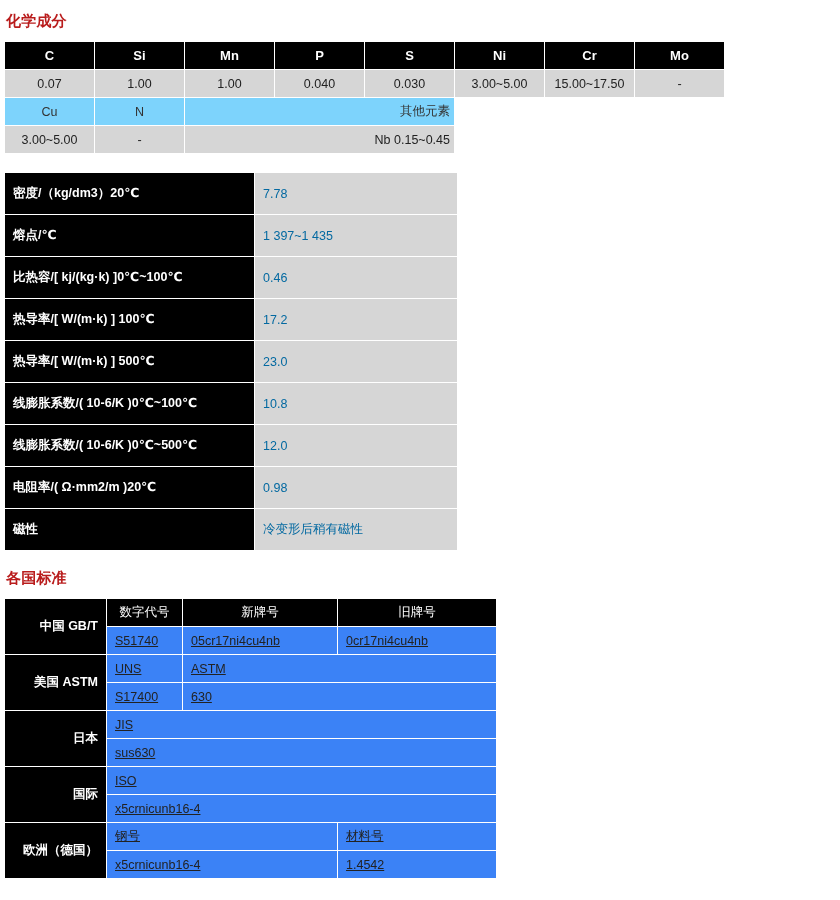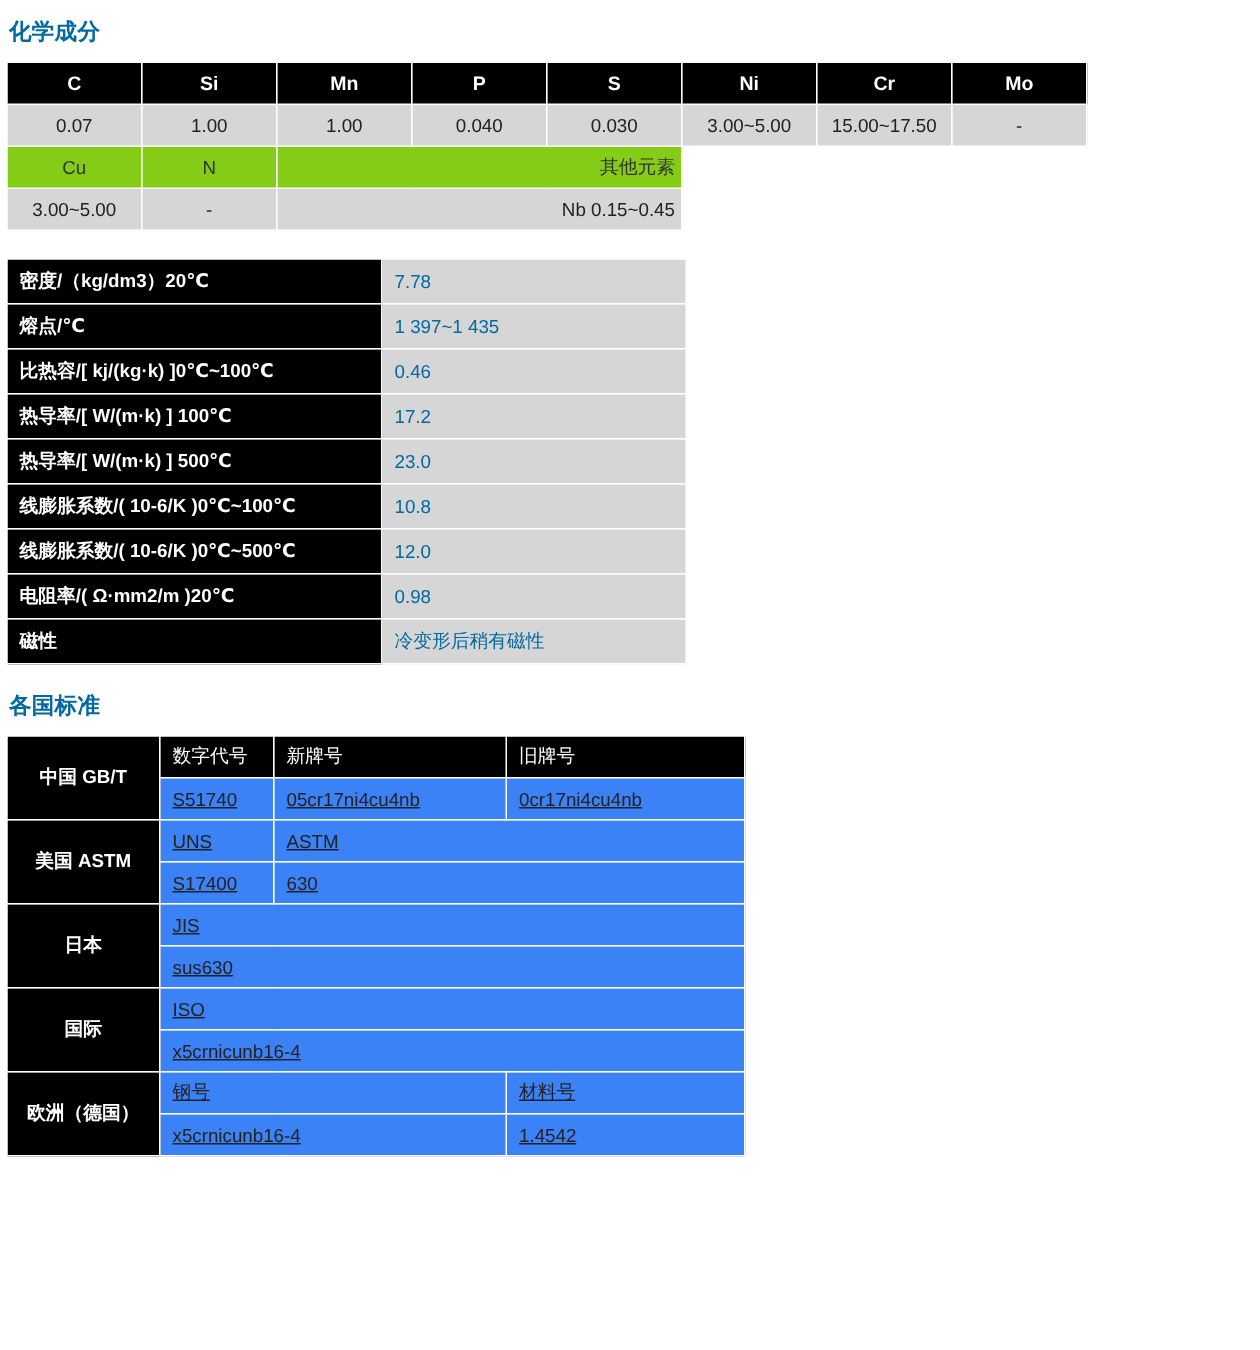"化学成分" h2.section-title { color: #0369a1 -> #b91c1c }
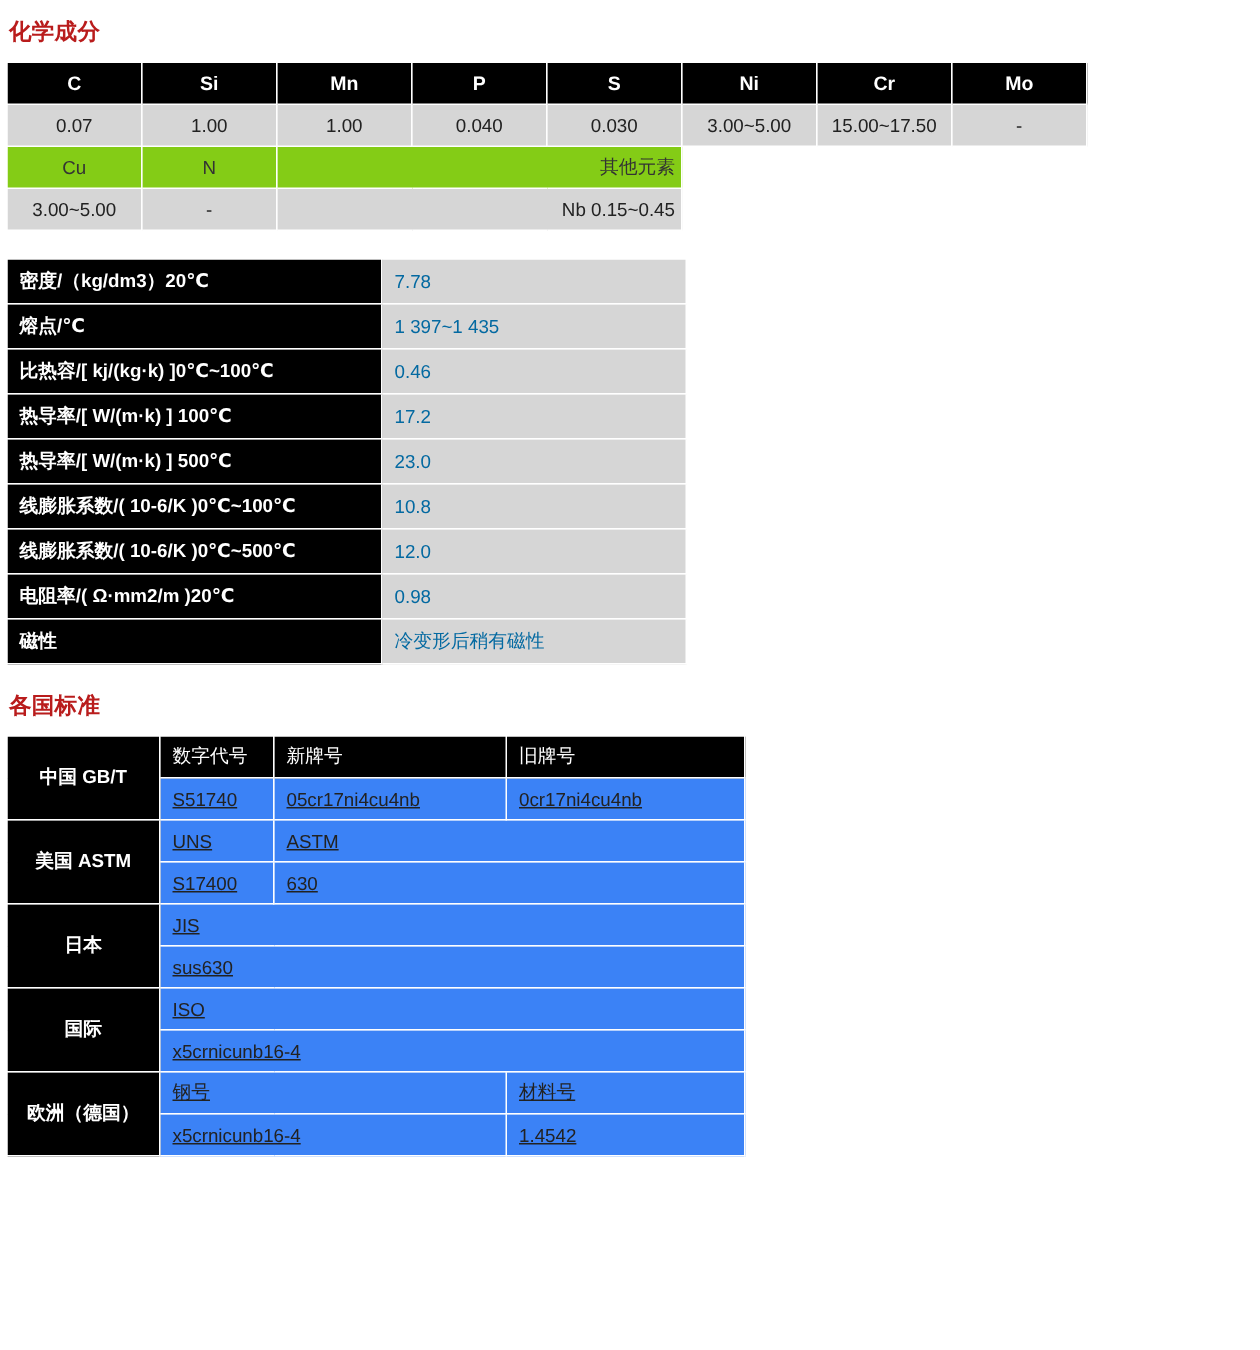"Cu" table.chem td.sub-hd { background: #84cc16 -> #7dd3fc }
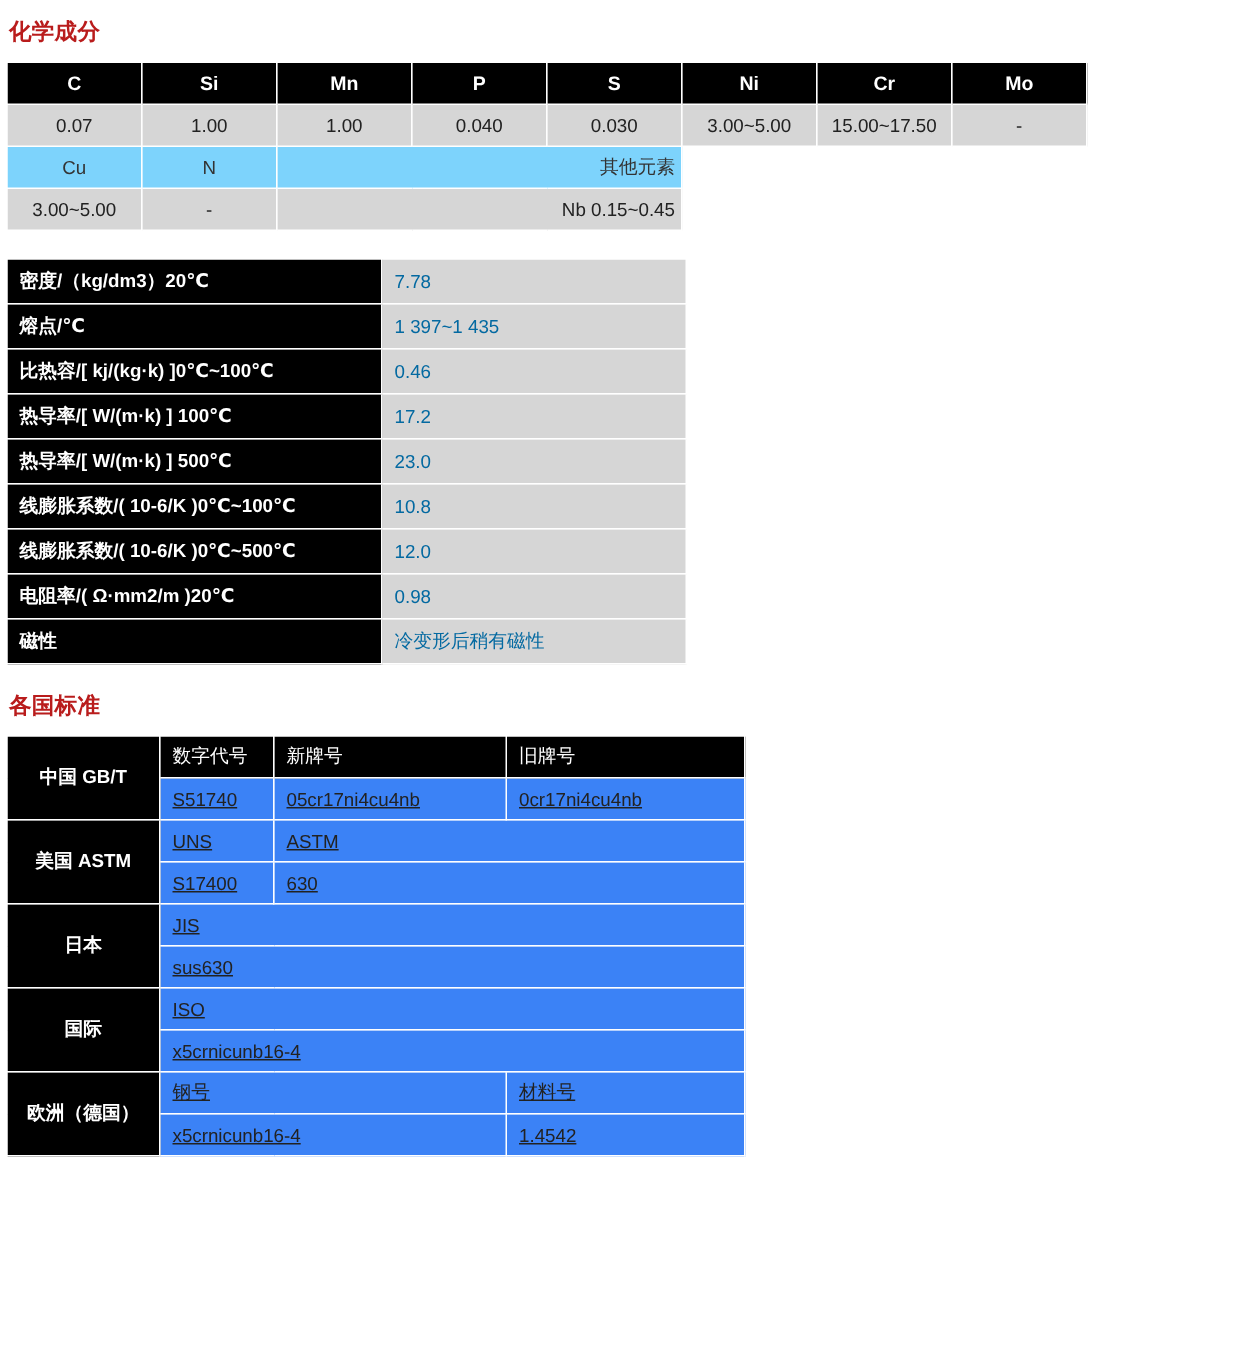"密度/（kg/dm3）20℃" table.phys td { padding: 0 8px -> 12px 8px }
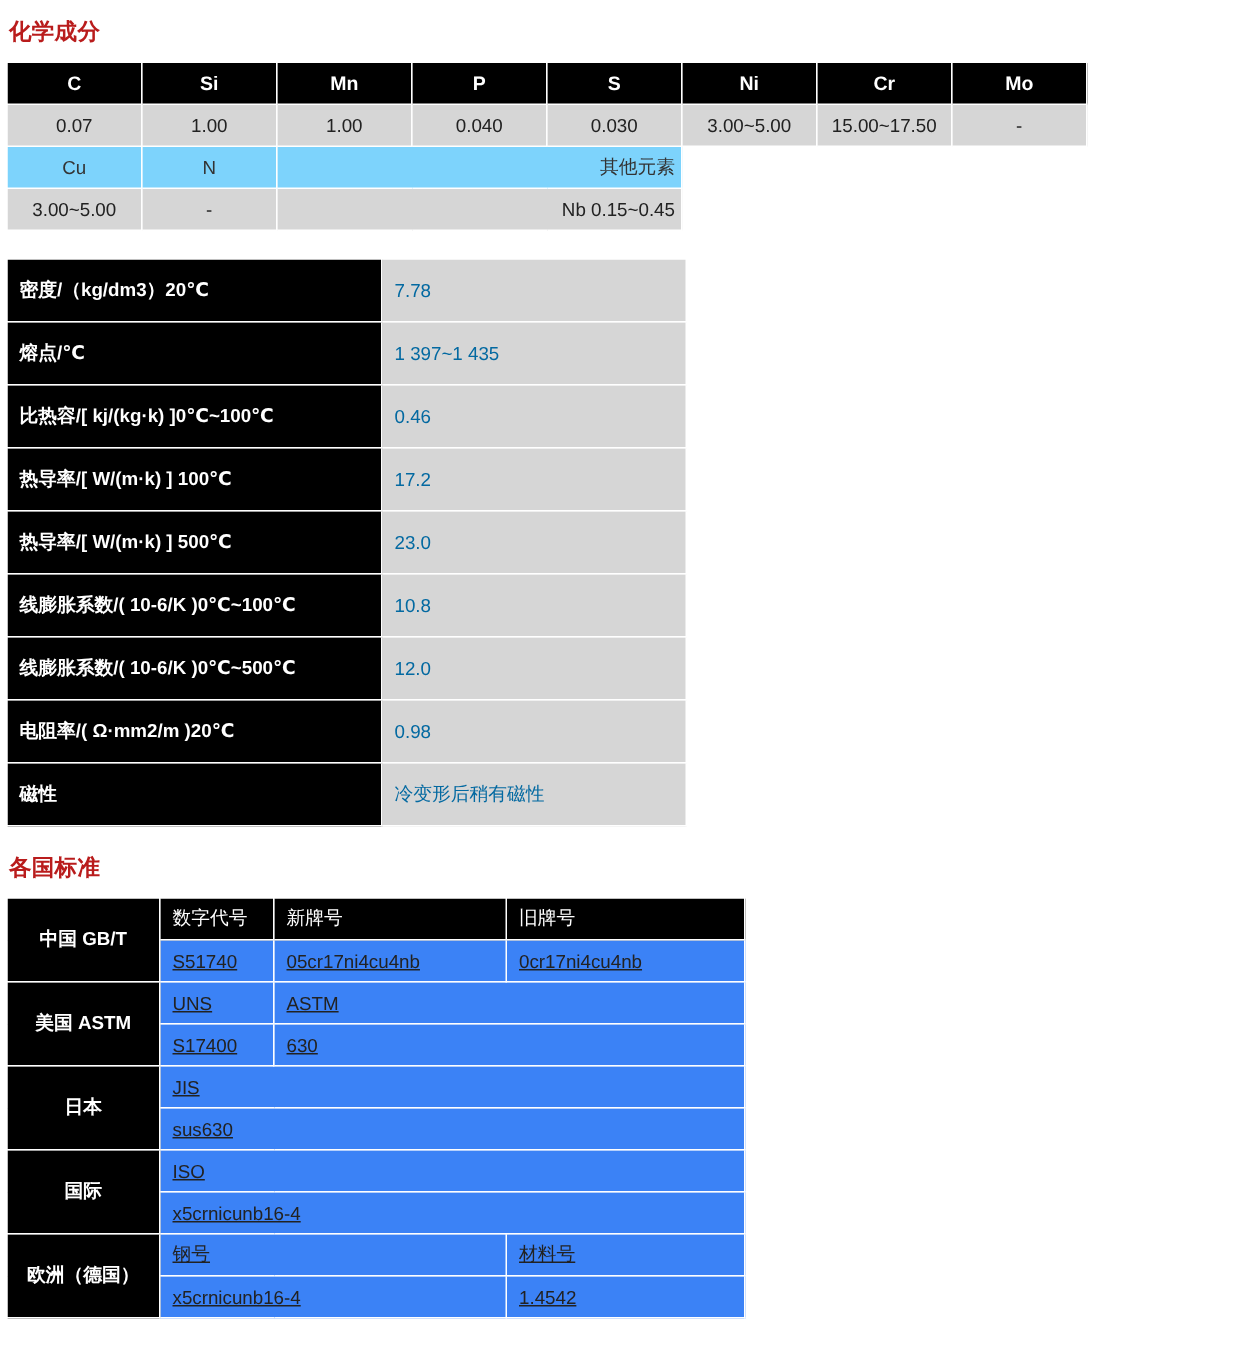"数字代号" table.std td.hd { text-align: left -> center }
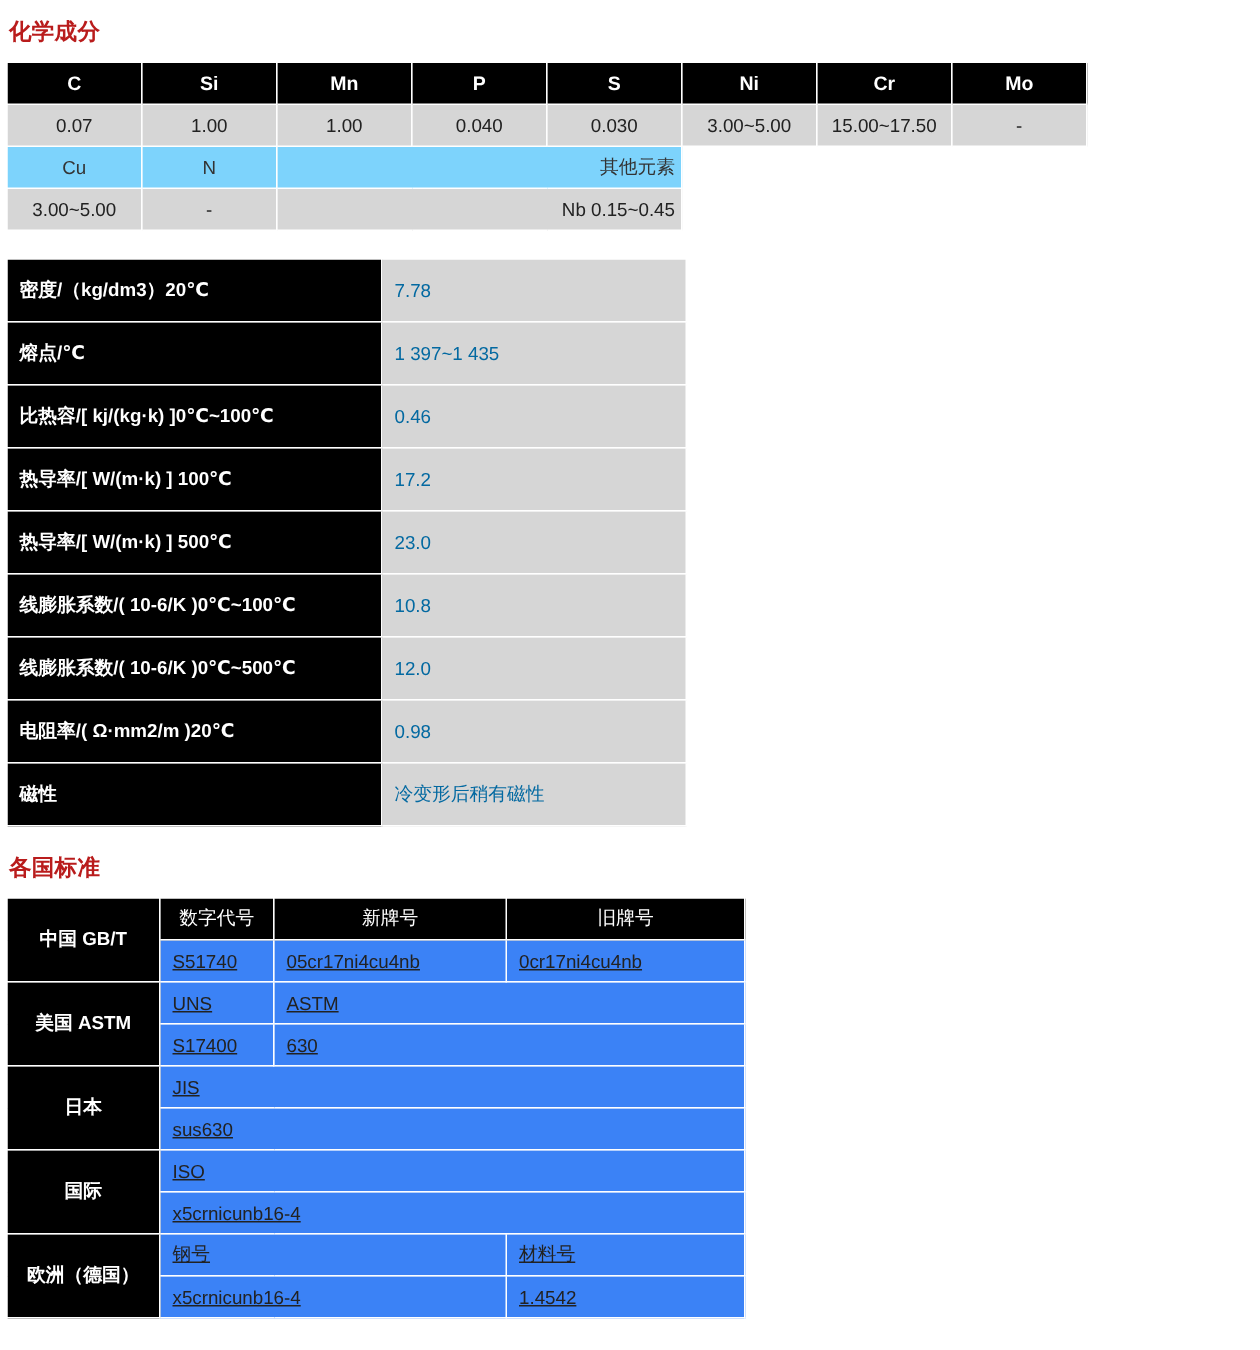"中国 GB/T" table.std td.country { text-align: center -> right }
